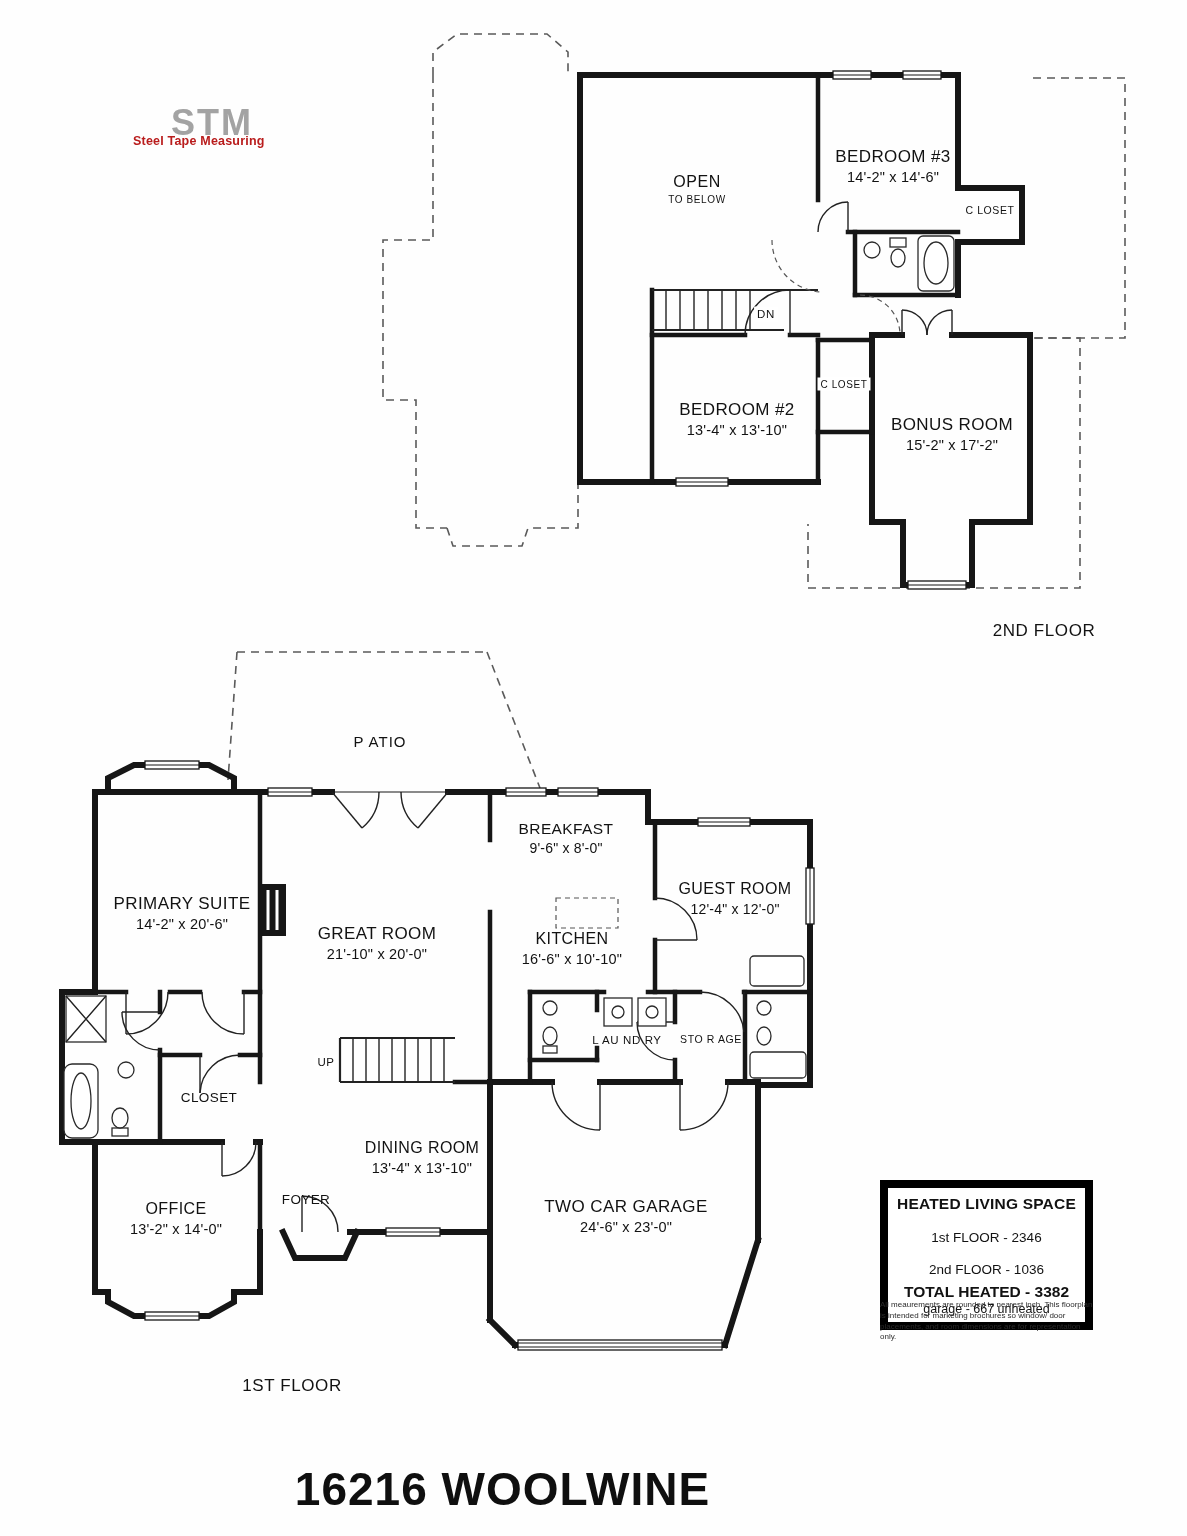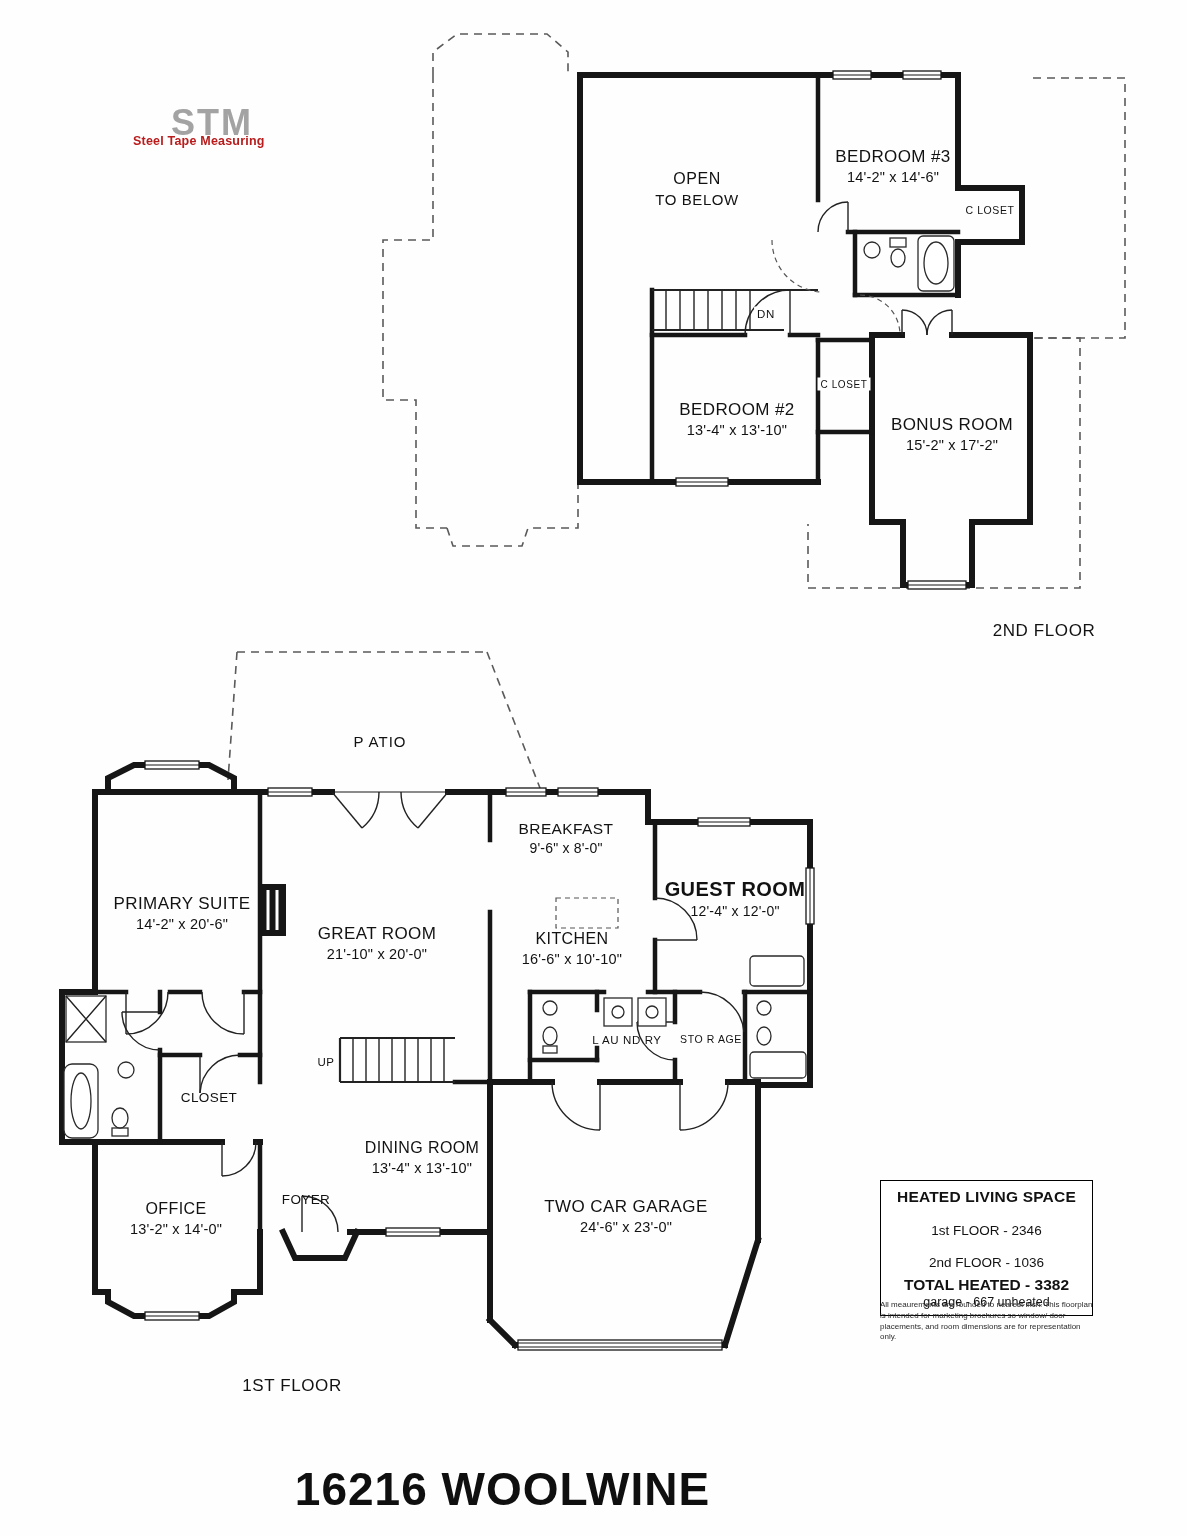"TO BELOW" span.sm { font-size: 15px -> 10px }
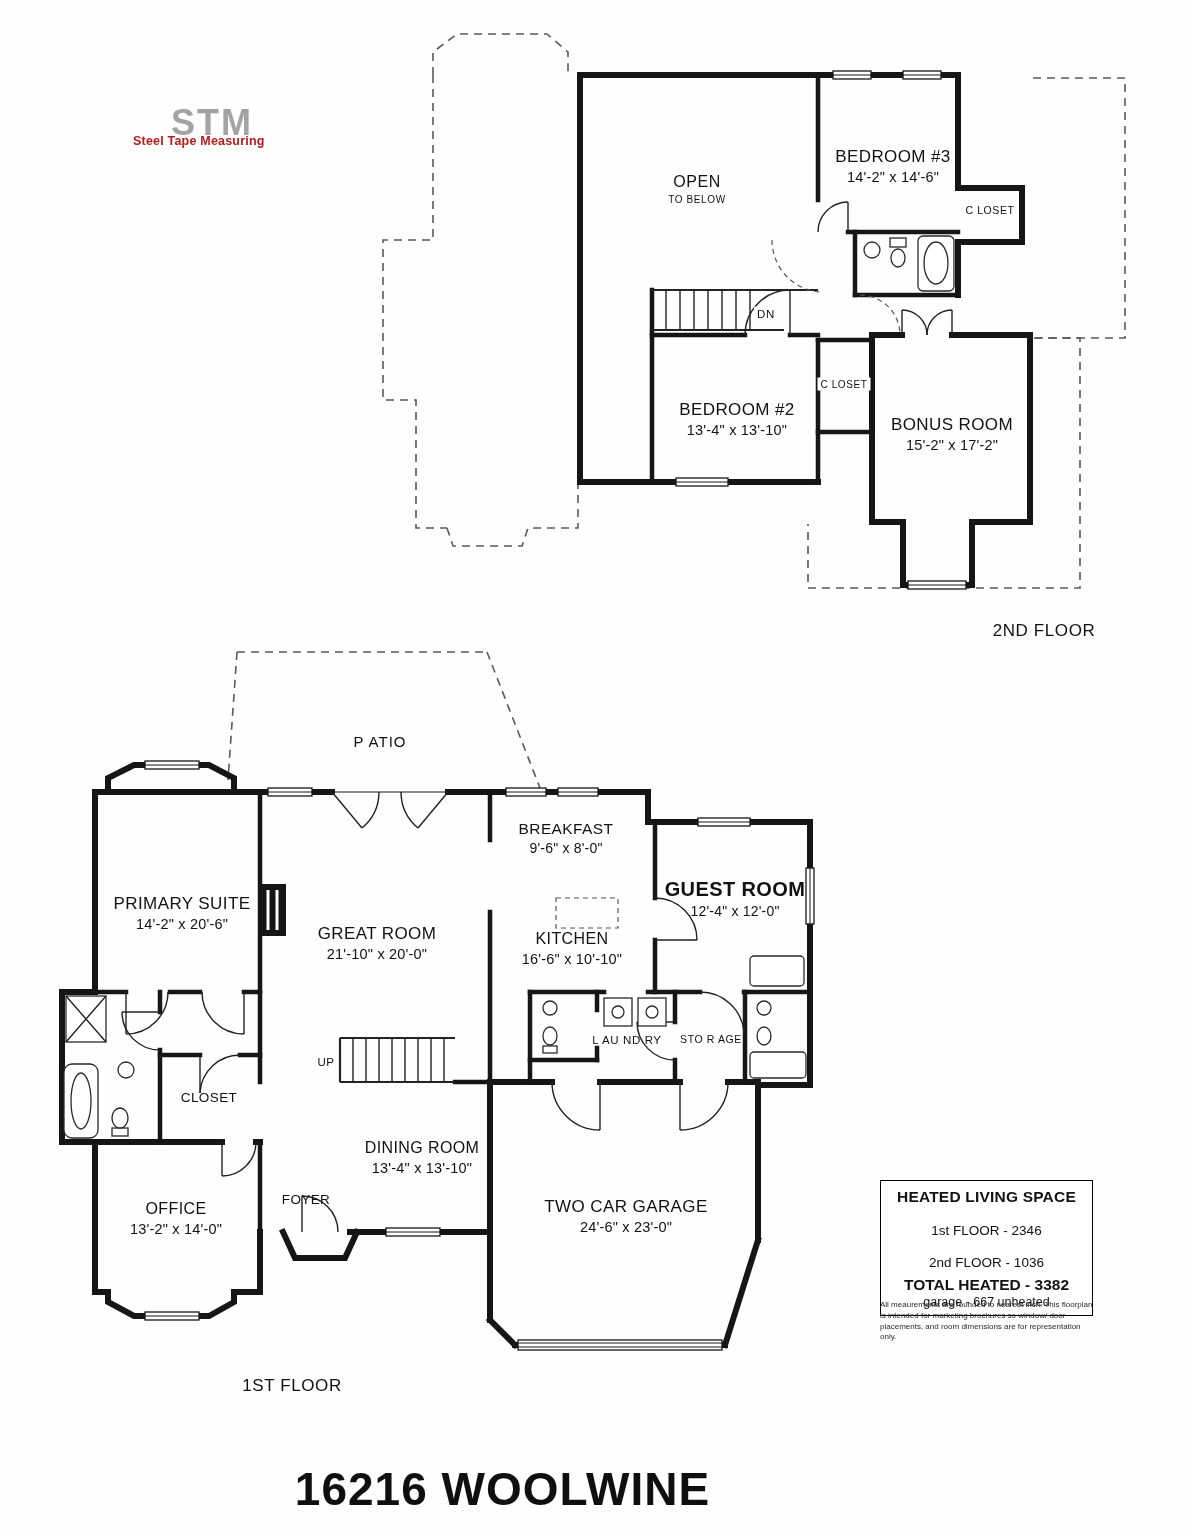"GUEST ROOM" span.nm { font-size: 20px -> 16px; font-weight: bold -> none }
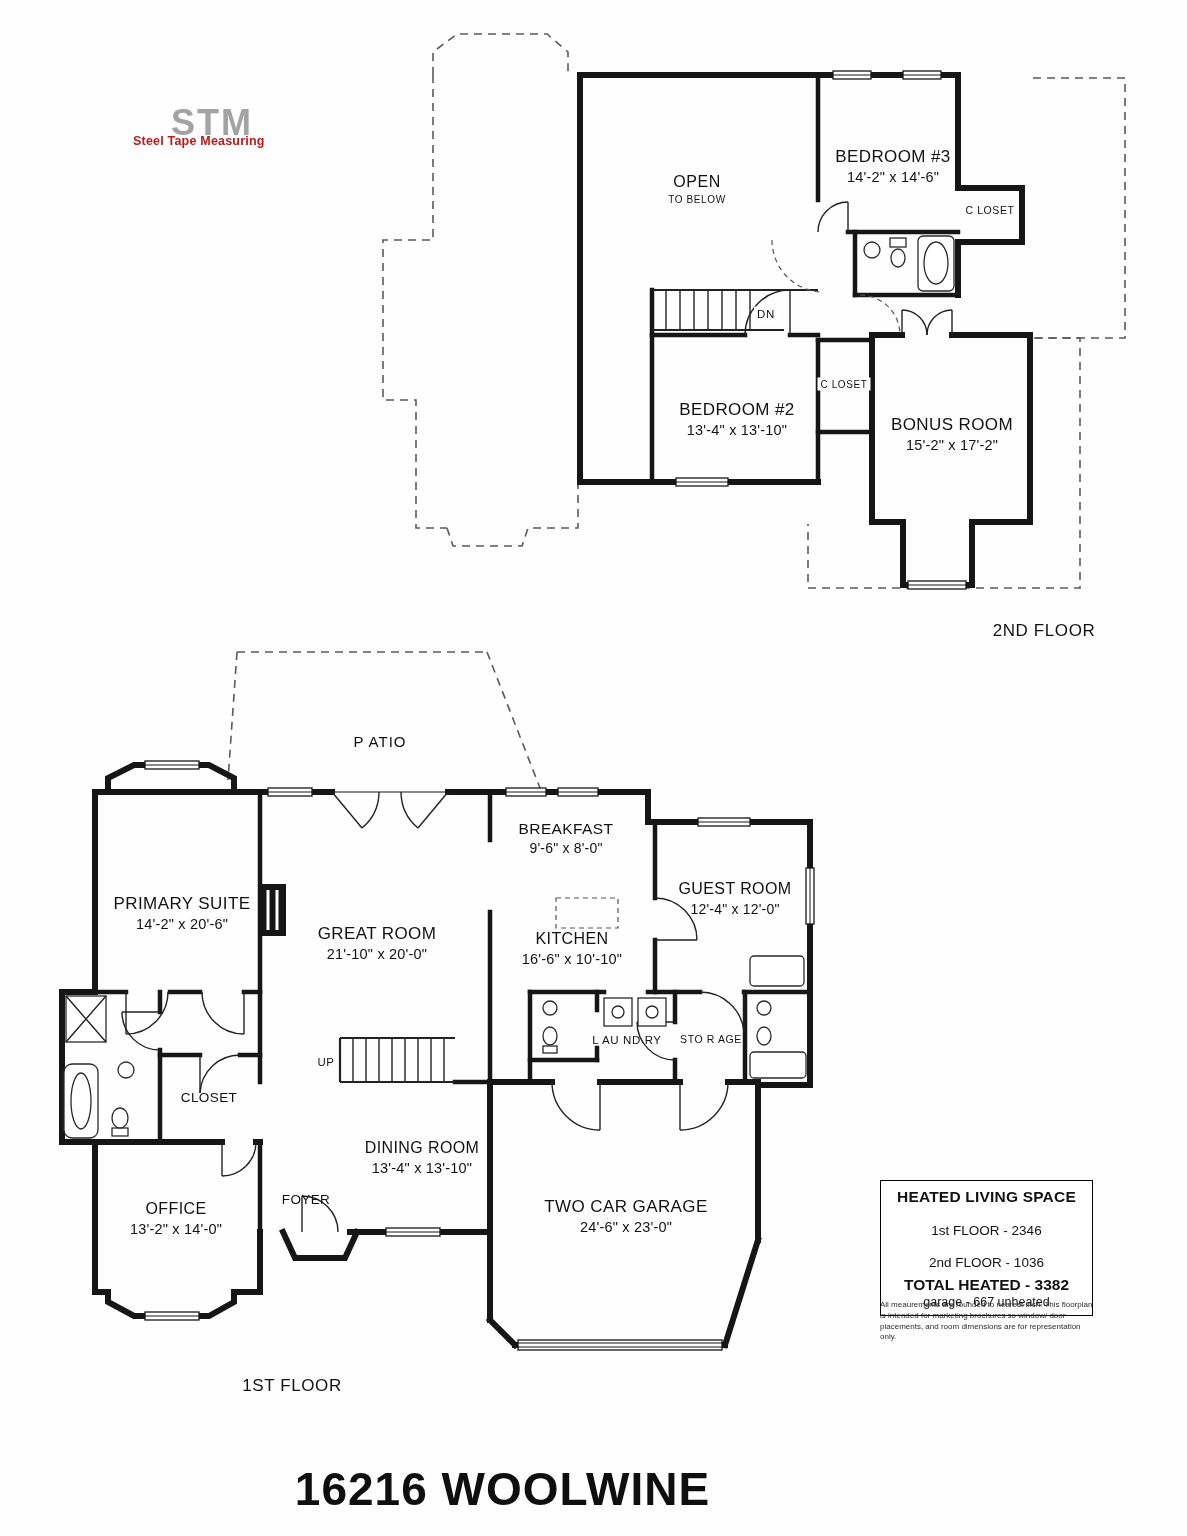"HEATED LIVING SPACE" .info-box { border: 1px solid #000000 -> 8px solid #000000 }
